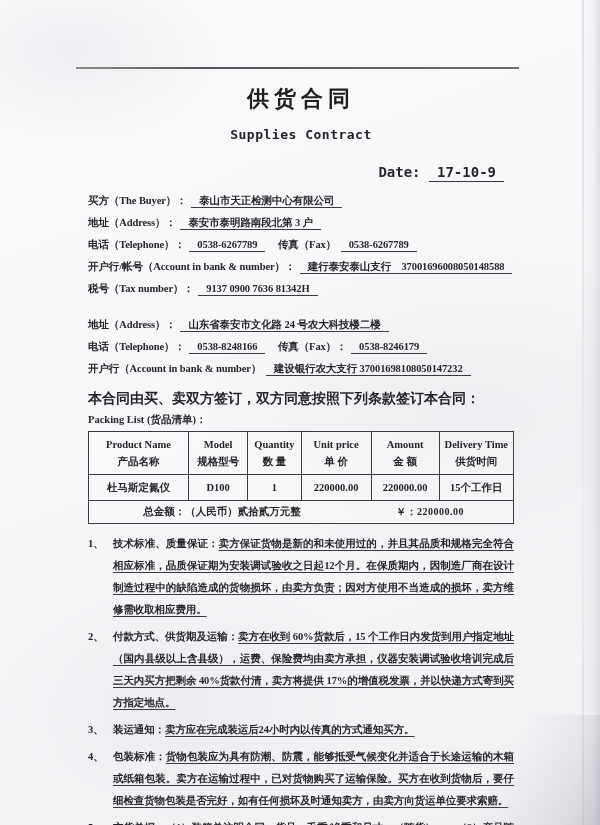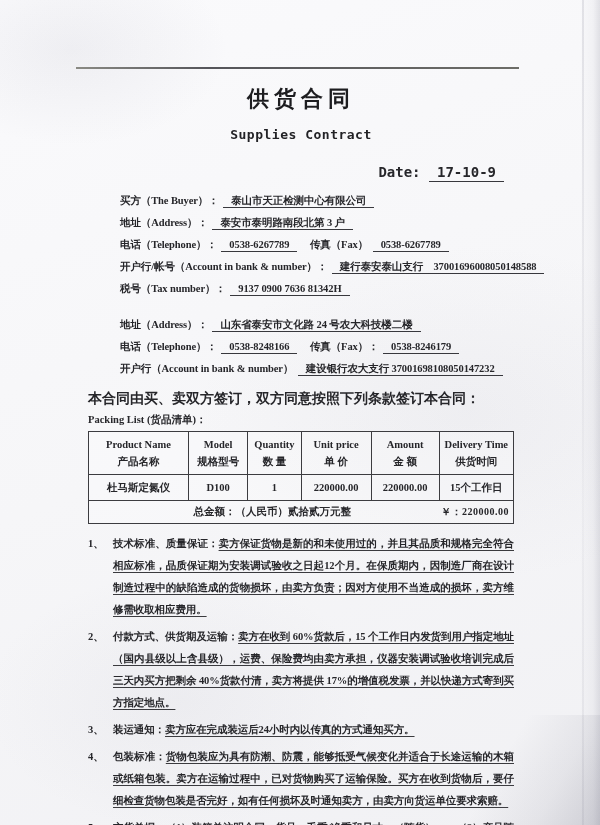"买方（The Buyer）： 泰山市天正检测中心有限公司" .block { margin-left: 32px -> none }
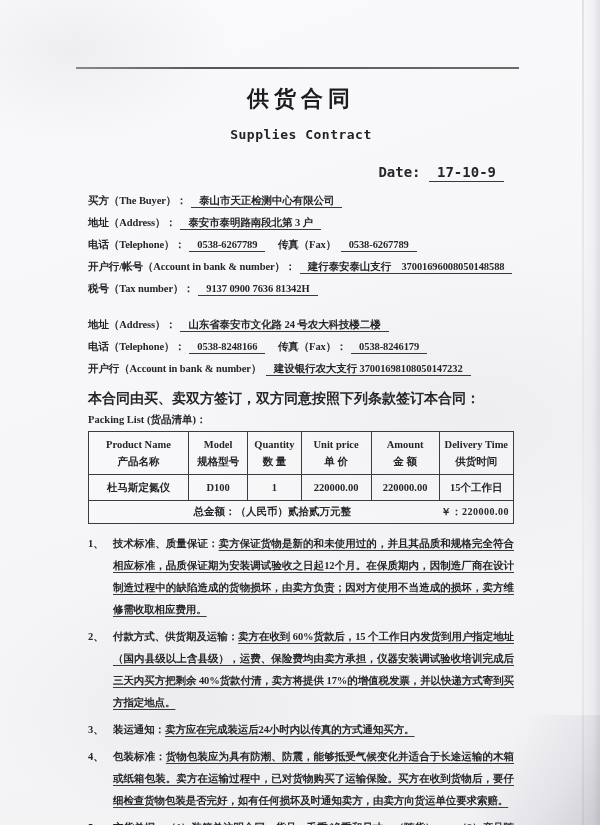"总金额：（人民币）贰拾贰万元整" .total-flex { text-align: right -> center }
